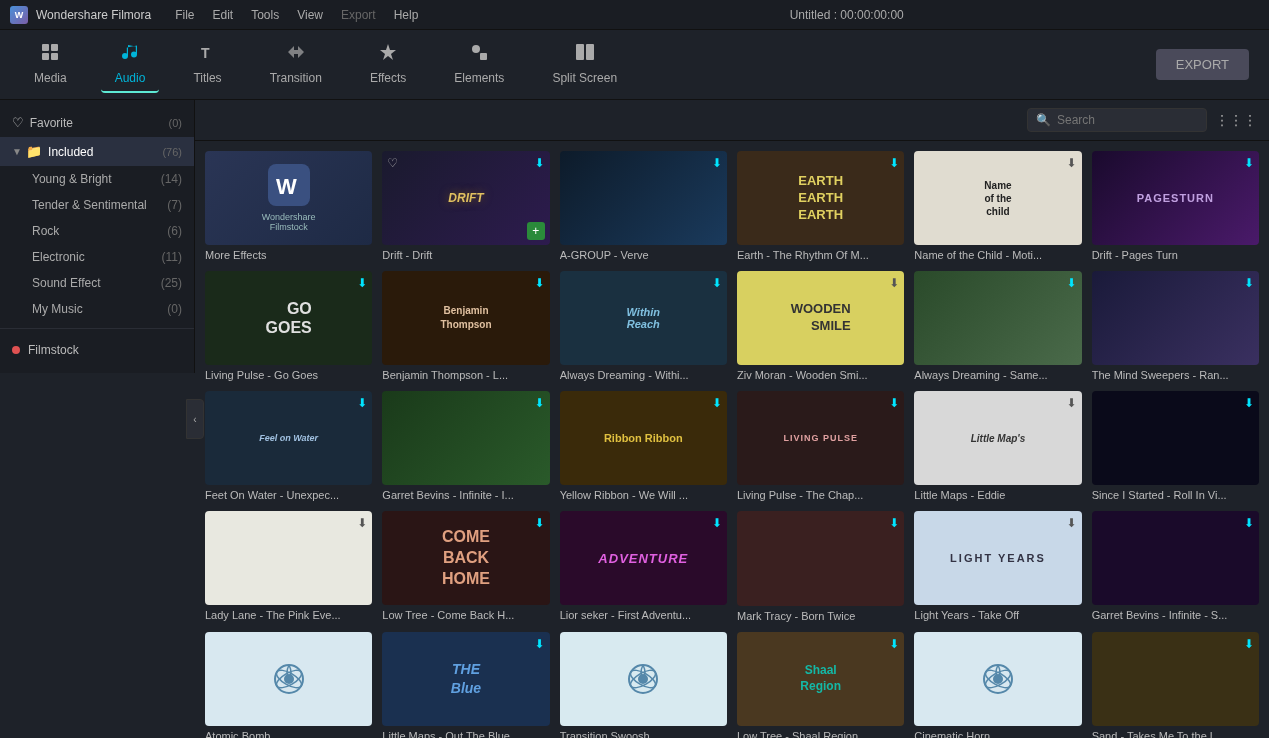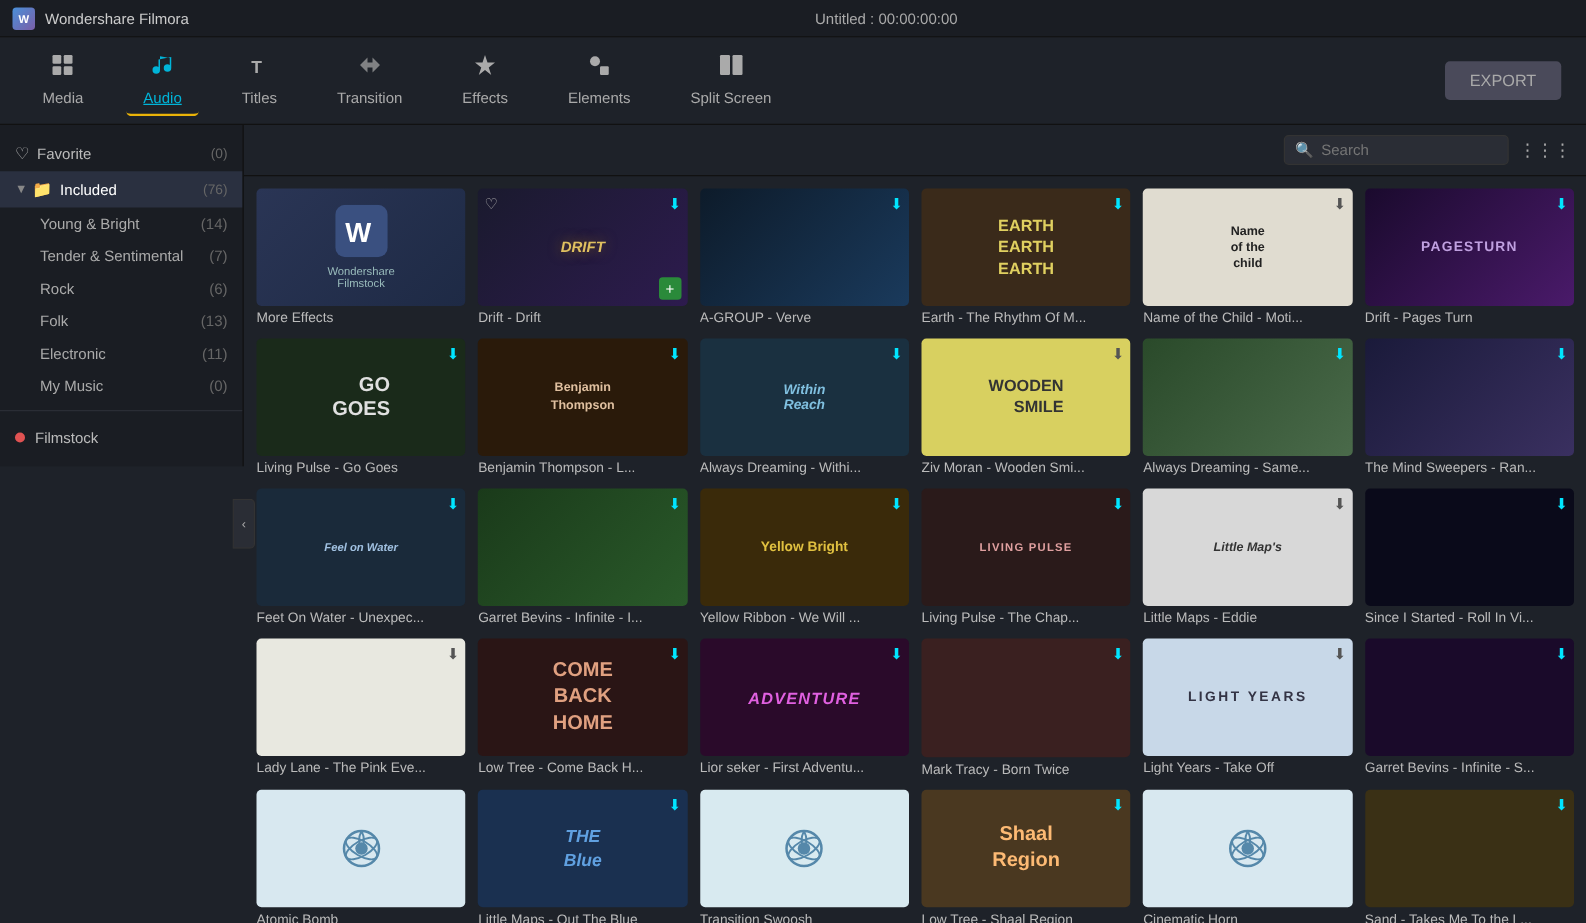"File" div.menu-items { html: none -> <div> <span>File</span> <span>Edit</span> <span>Tools</span> <span>View</span> <span>Export</span> <span>Help</span> </div> }
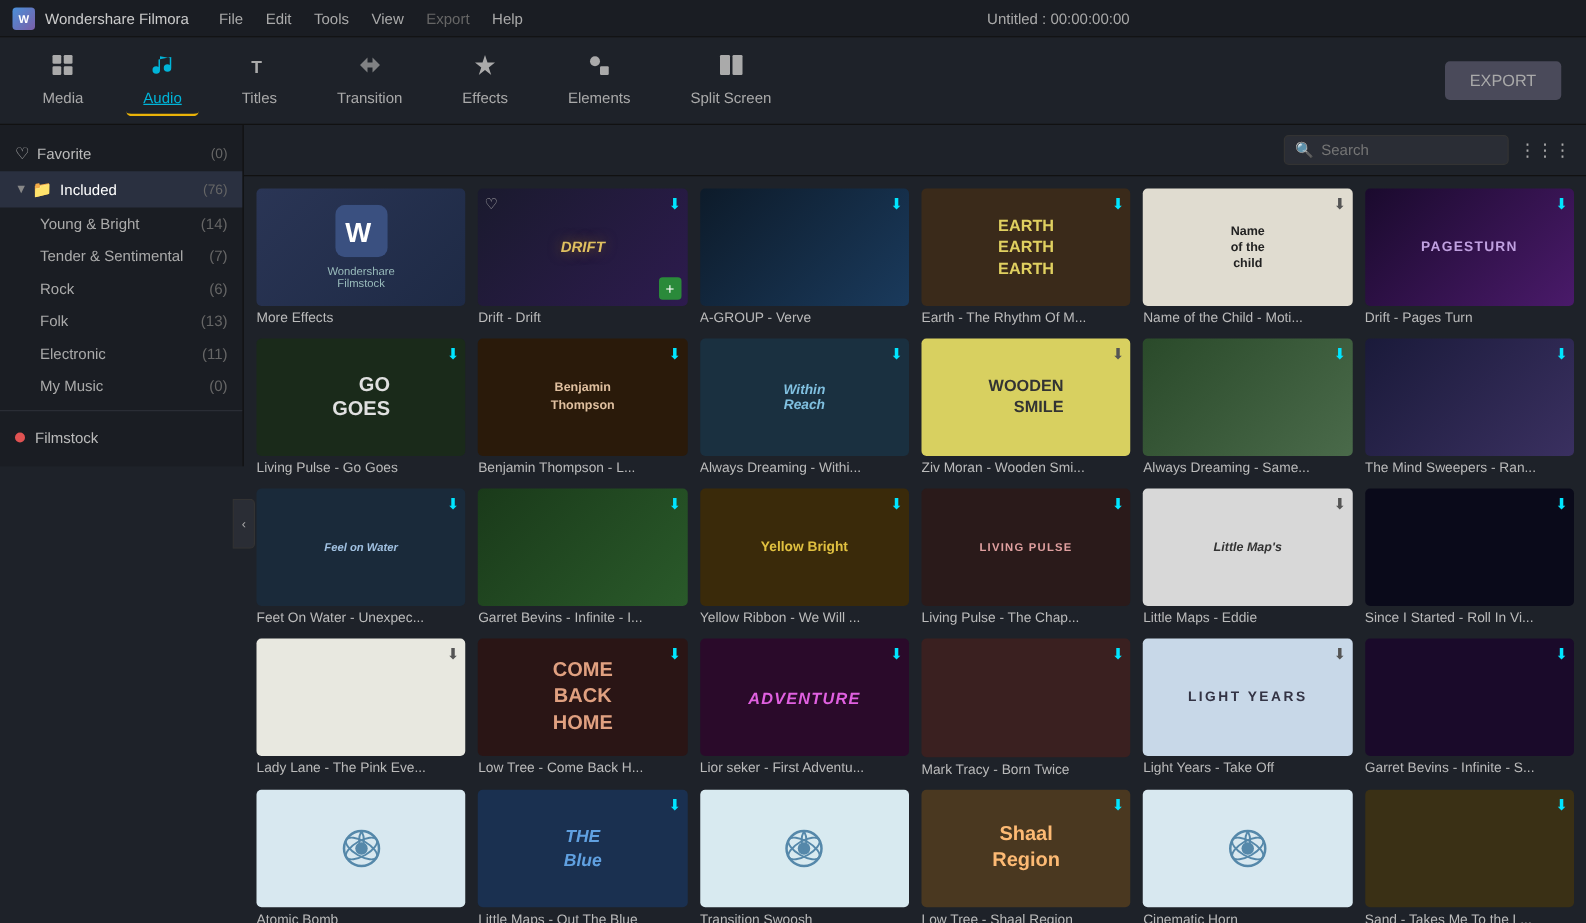"Audio" div.toolbar-item { border-bottom: 2px solid #eab308 -> 2px solid #5eead4; text-decoration: underline -> none }
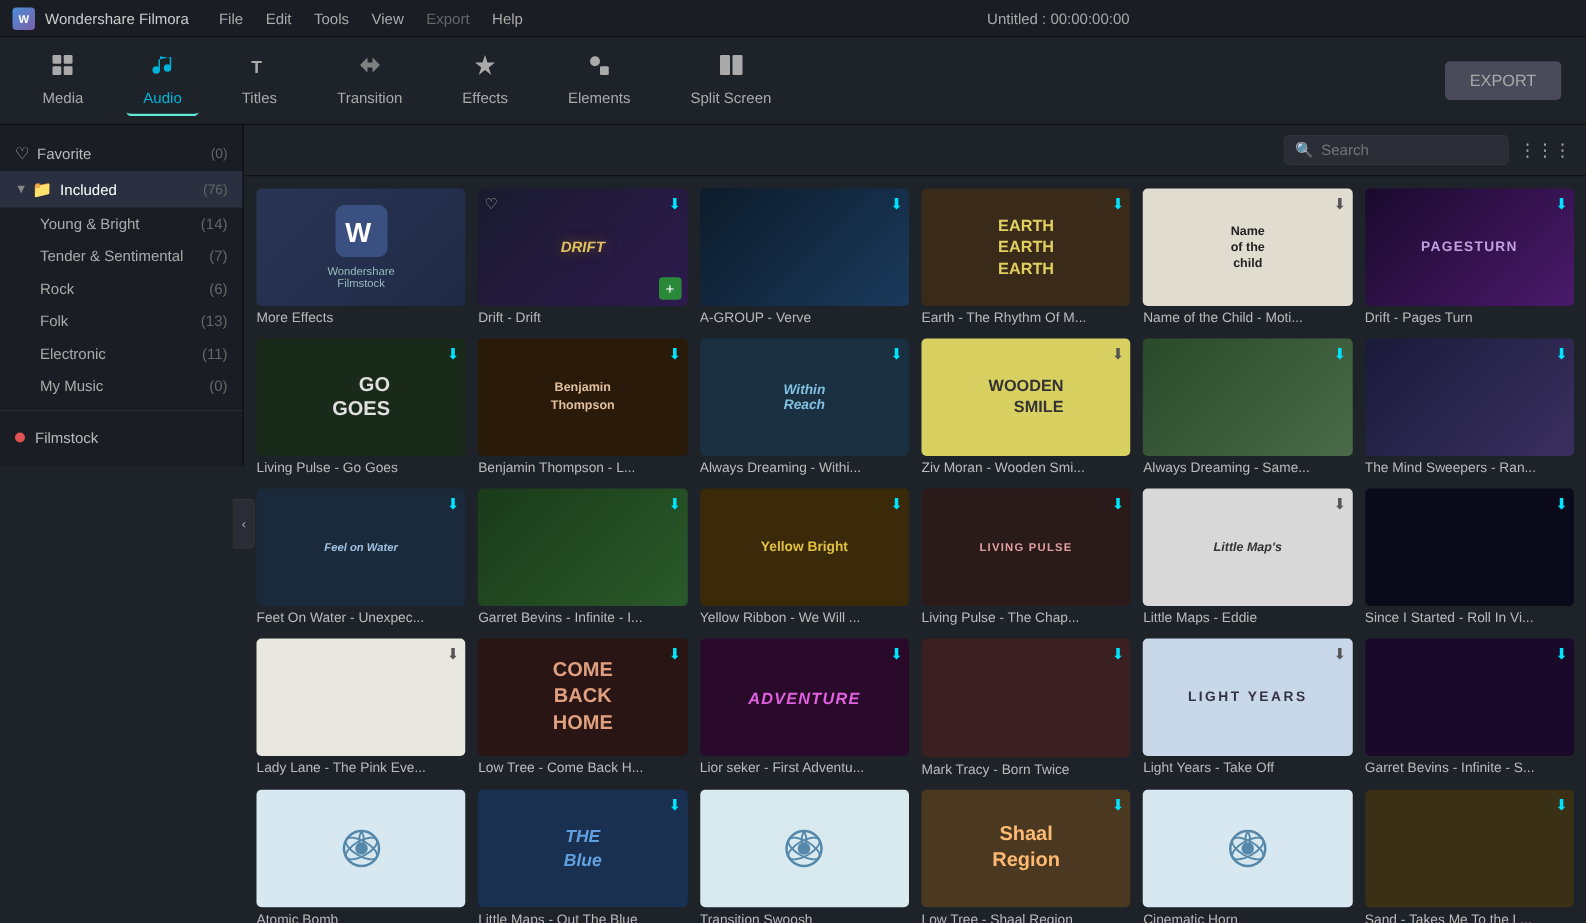"Folk" div.sidebar-sub-item { html: <div> <span>Folk</span> <span>(13)</span> </div> -> none }
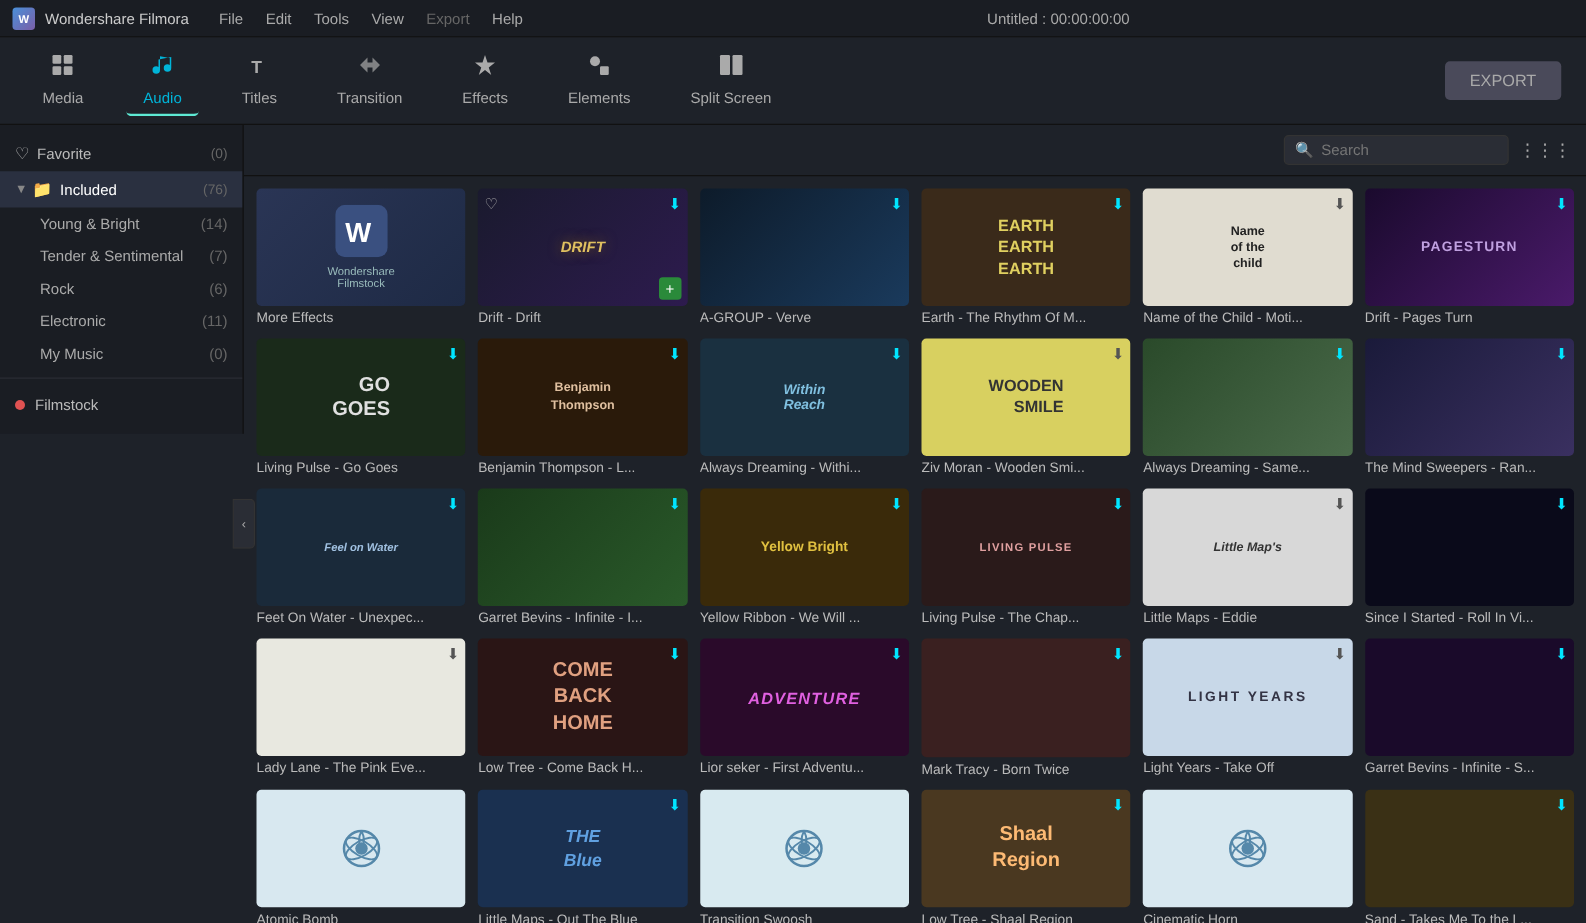"Sound Effect" div.sidebar-sub-item { html: none -> <div> <span>Sound Effect</span> <span>(25)</span> </div> }
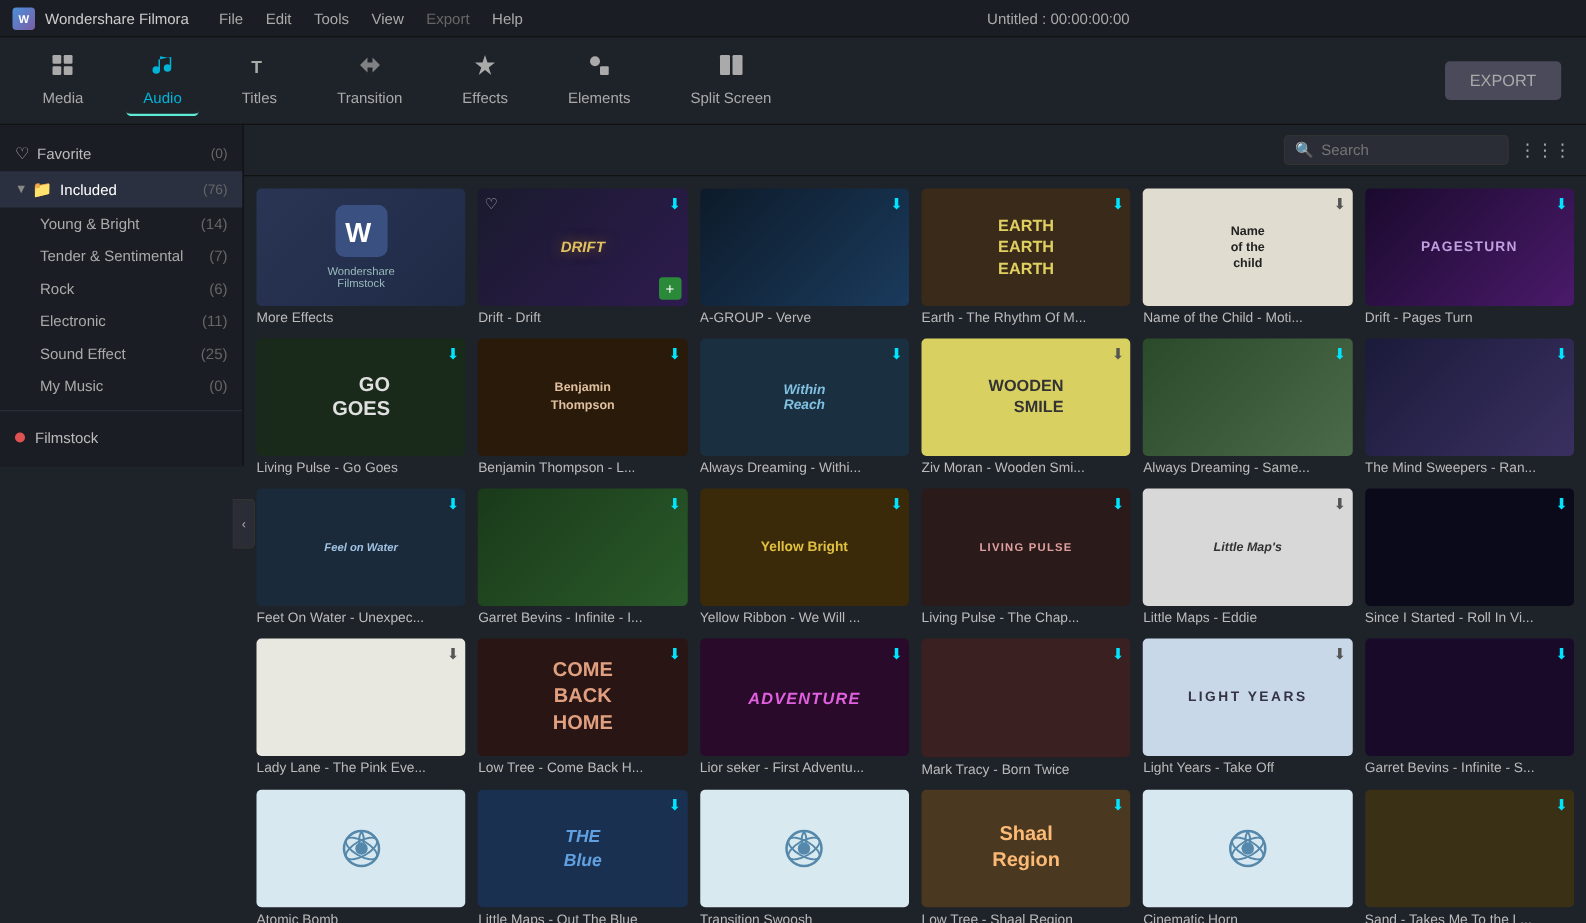"Yellow Bright" div.thumb-content { text: Yellow Bright -> Ribbon Ribbon }
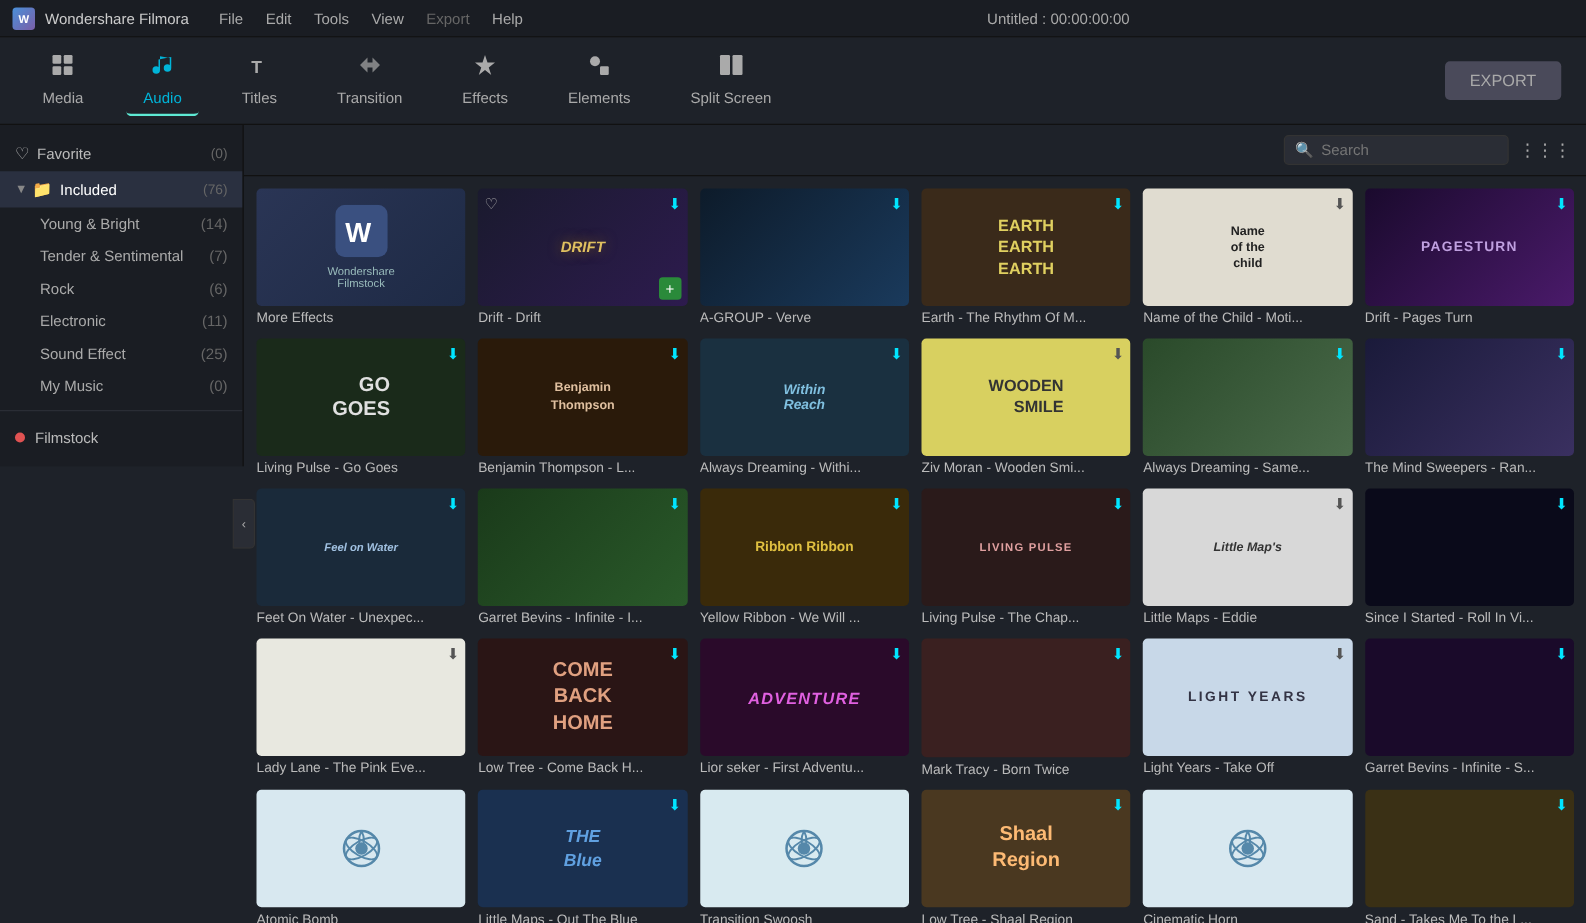"Shaal" div.thumb-content { color: #fdba74 -> #14b8a6; font-size: 16px -> 12px }
